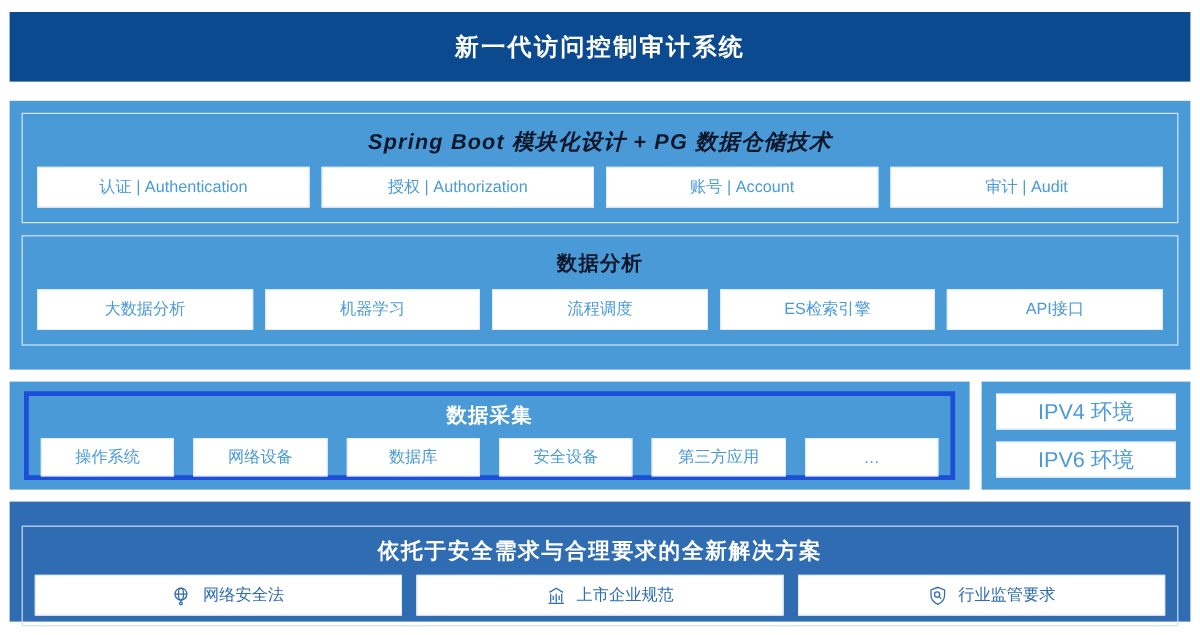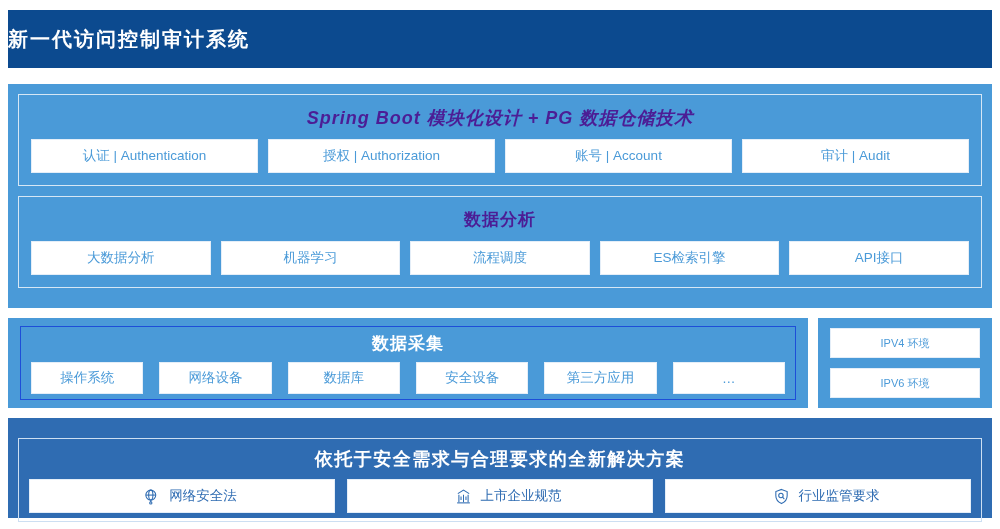"新一代访问控制审计系统" .header { justify-content: flex-start -> center }
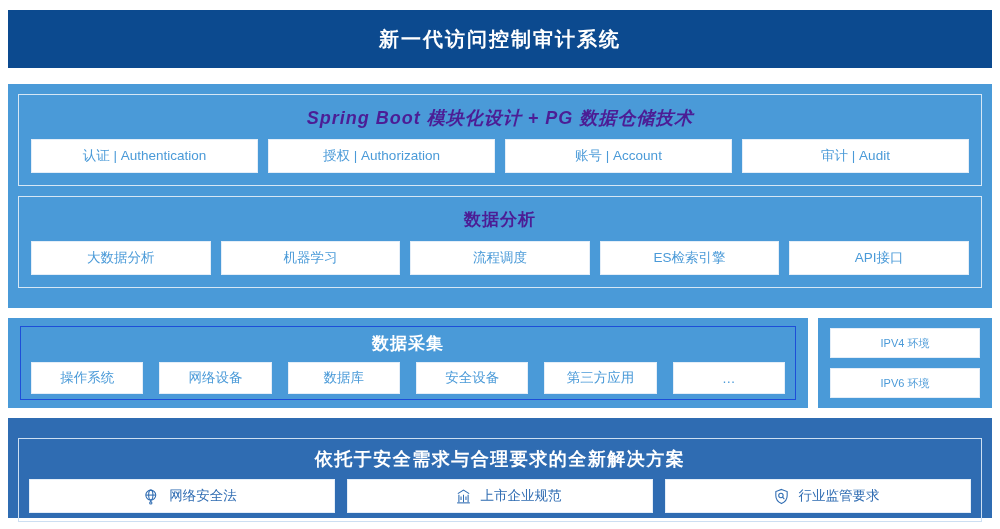"Spring Boot 模块化设计 + PG" .group-title { color: #4c1d95 -> #0f172a }
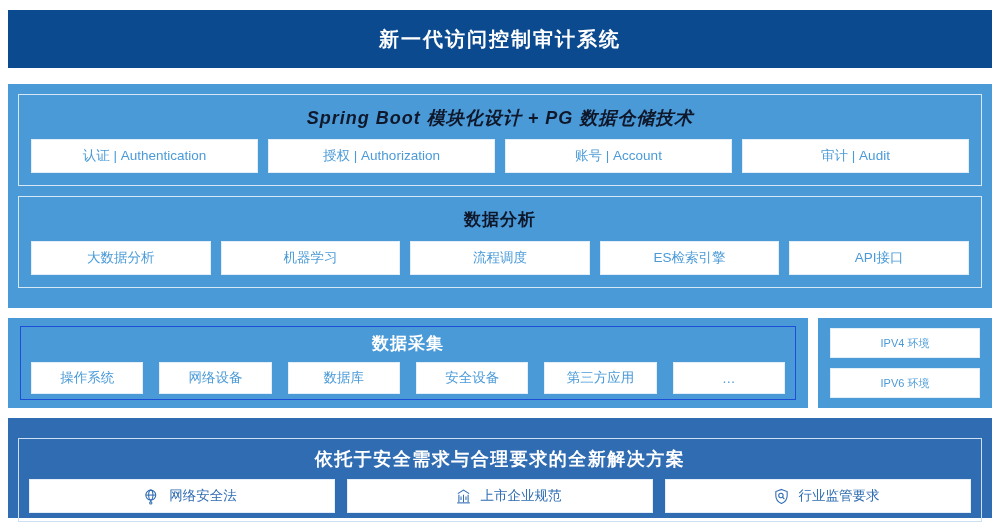"数据采集" .collect-inner { border: 1px solid #1d4ed8 -> 4px solid #1d4ed8 }
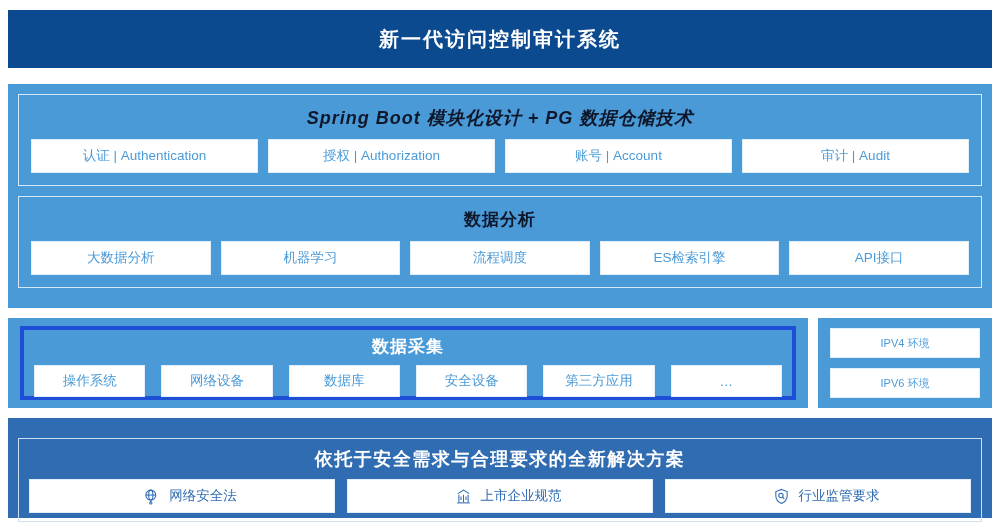"IPV4 环境" .env-cell { font-size: 11px -> 18px }
